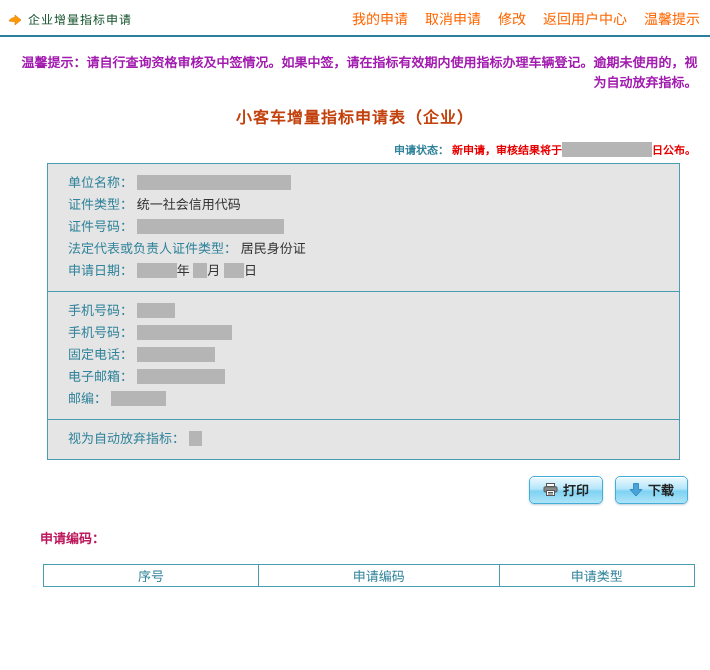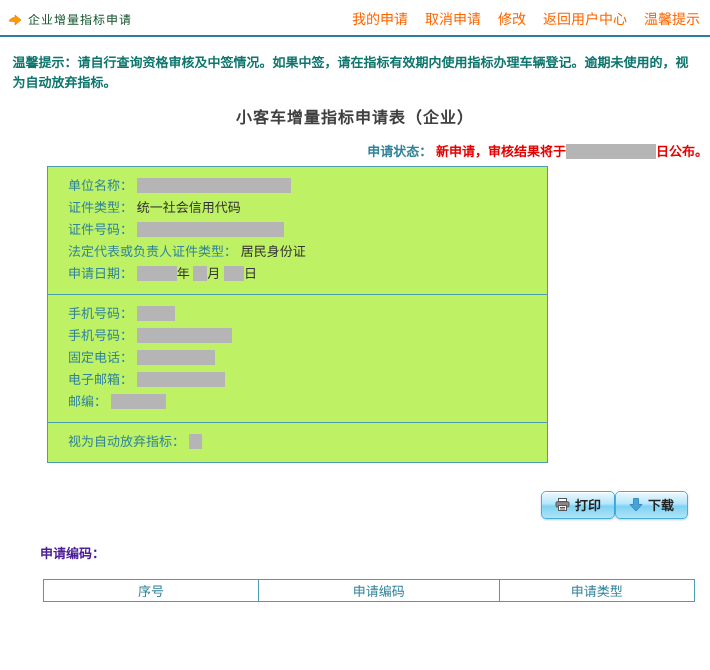"温馨提示：请自行查询资格审核及中签情况。如果中签，请在指标有效期内使用指标办理车" .notice { color: #0f766e -> #a21caf; text-align: left -> right }
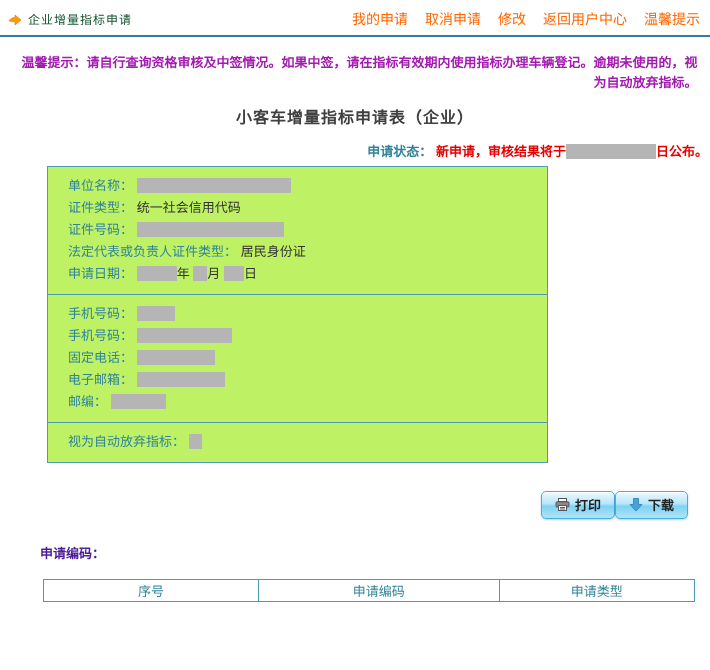"小客车增量指标申请表（企业）" .page-title { color: #404040 -> #c2410c }
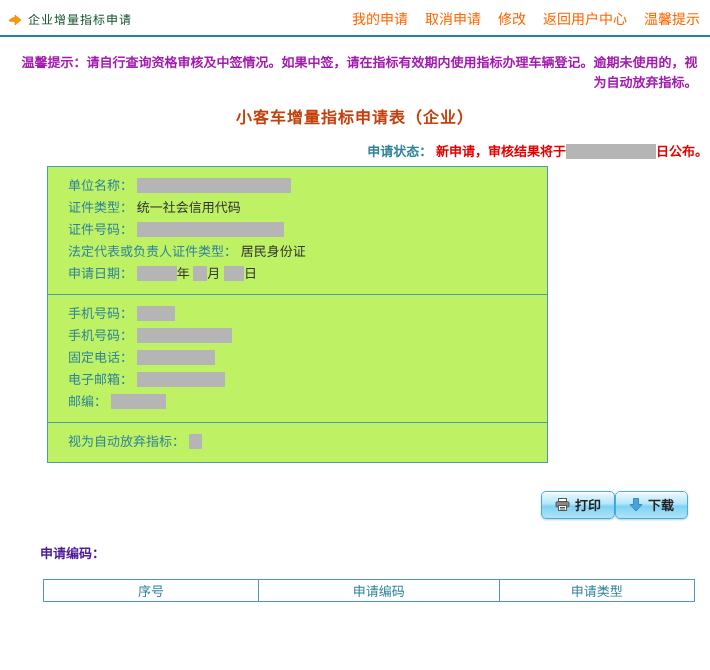"申请状态： 新申请，审核结果将于 日公布。" .status-line { font-size: 13px -> 11px; padding-right: 2px -> 14px }
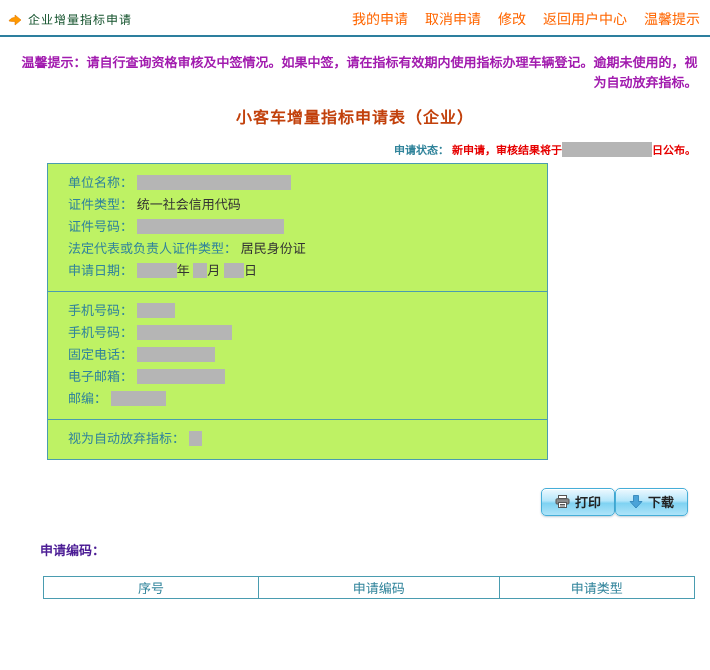"单位名称：" .form-box { background: #bef264 -> #e5e5e5; width: 501px -> 633px }
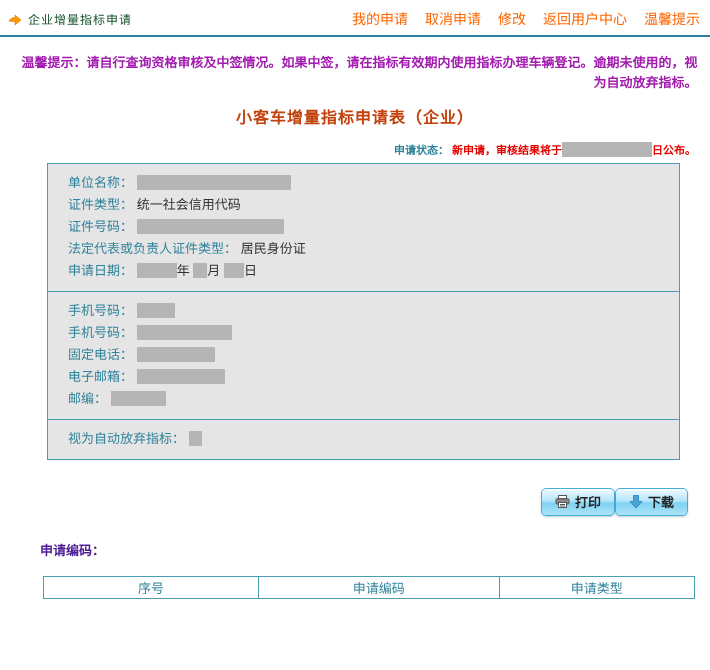"打印" .actions { gap: 0 -> 12px; margin: 28px 22px 0 0 -> 16px 22px 0 0 }
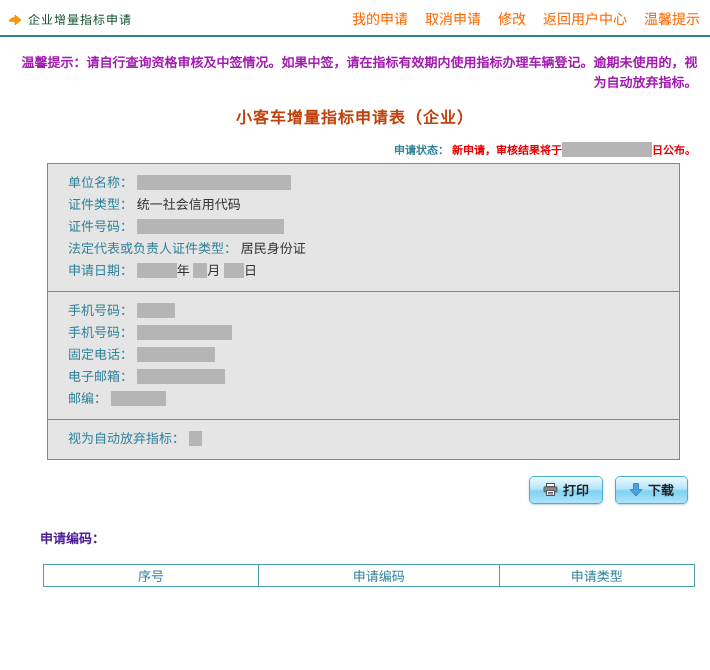"申请编码：" .codes-heading { color: #4c1d95 -> #be185d }
